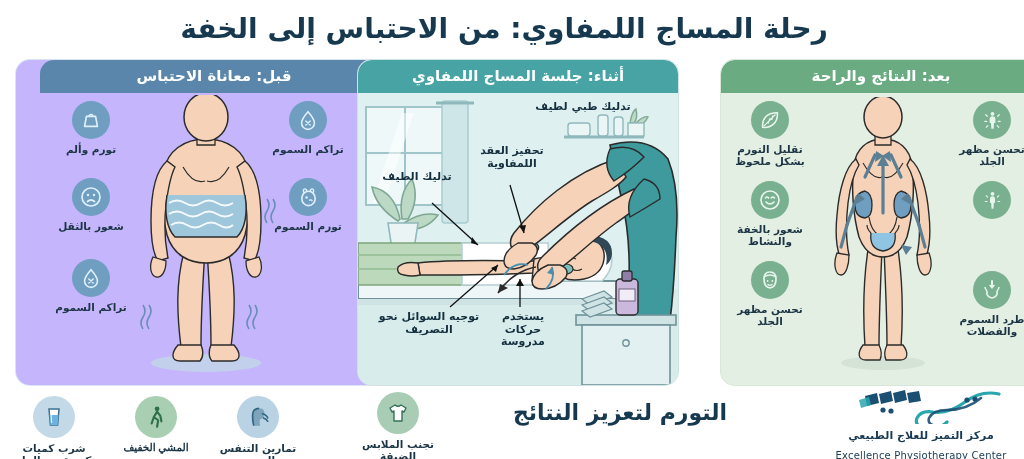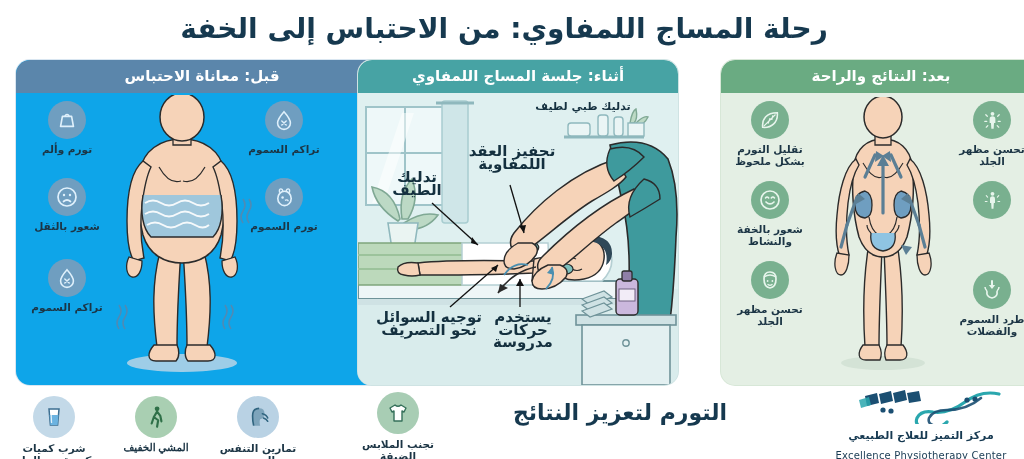"قبل: معاناة الاحتباس" #panel-before { background: #0ea5e9 -> #c4b5fd; padding-left: none -> 24px }
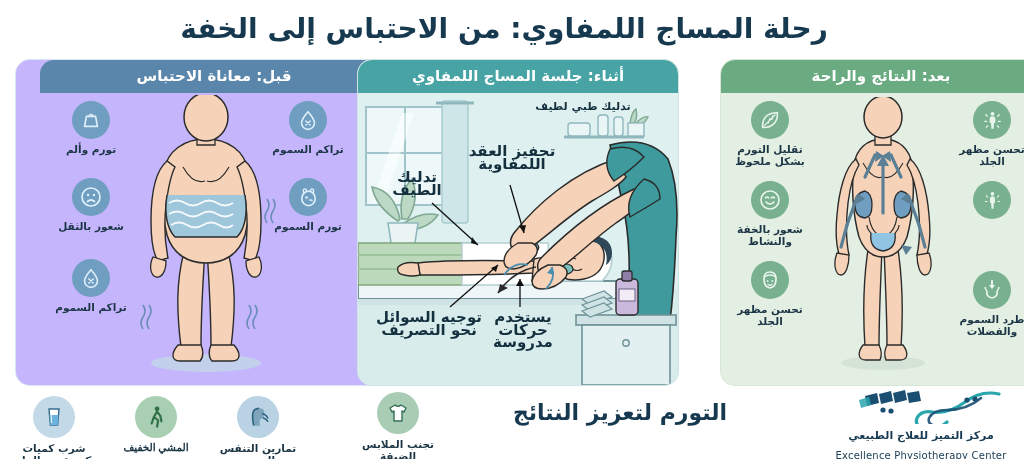"تحفيز العقد اللمفاوية" .anno { font-size: 15px -> 11px }
